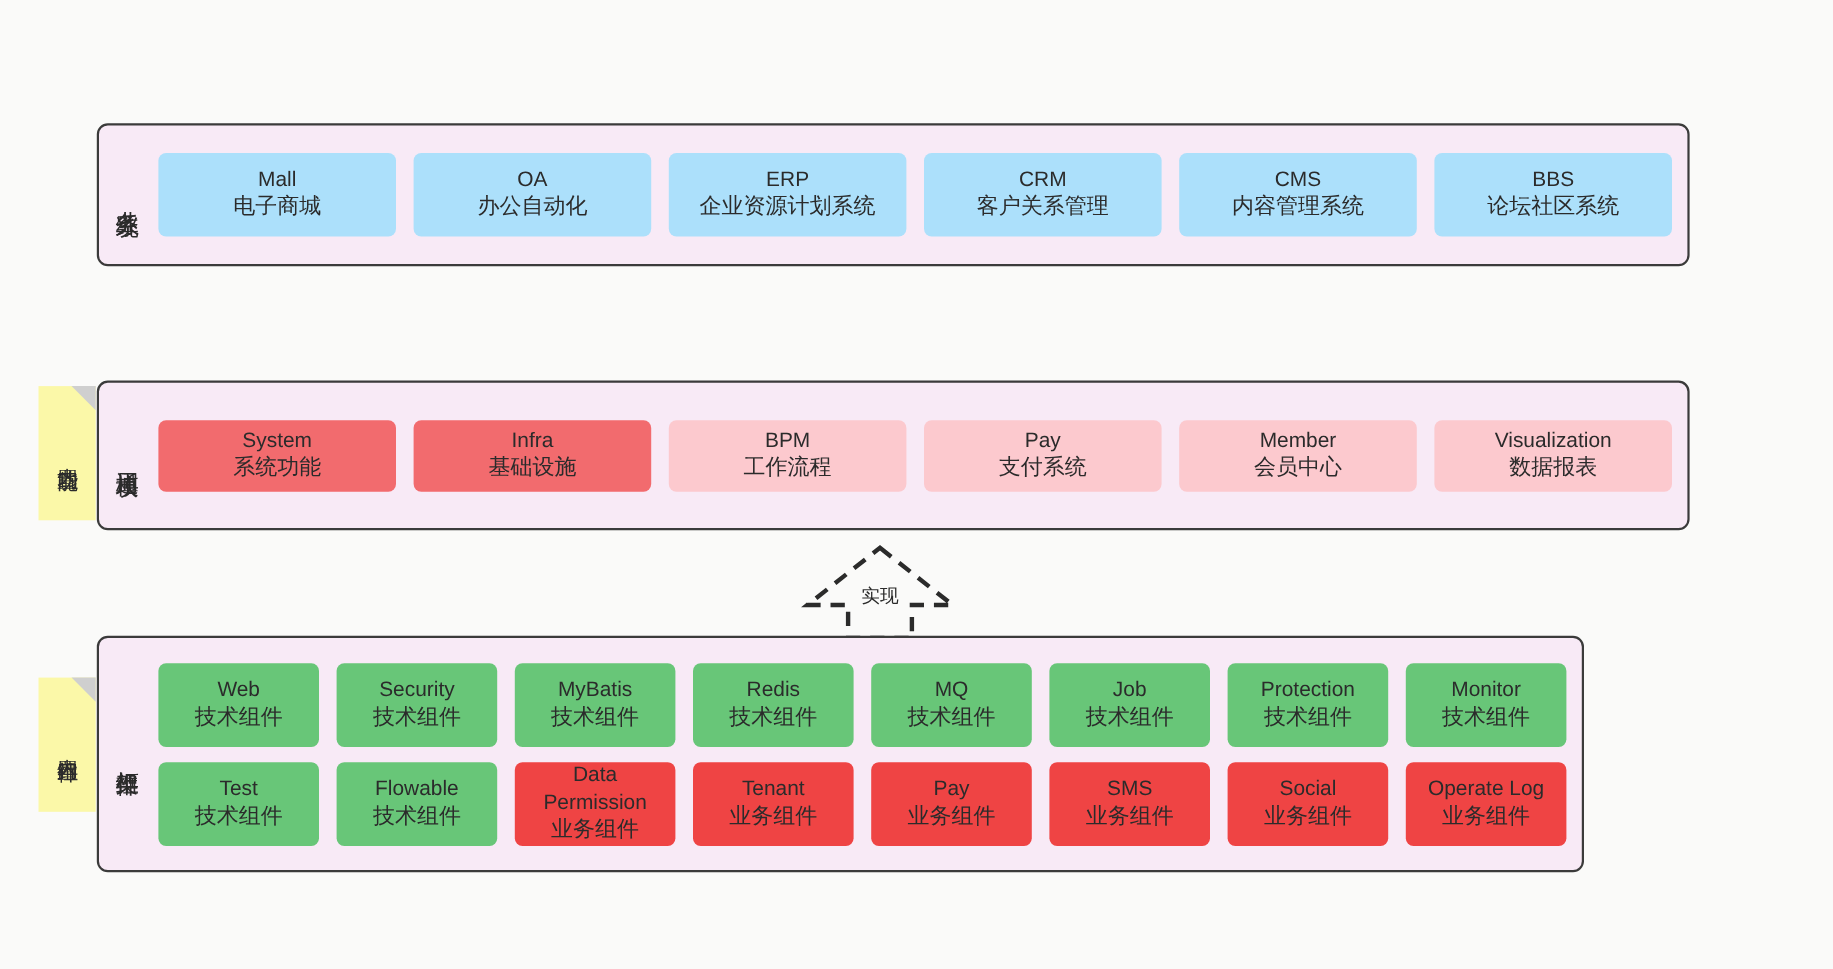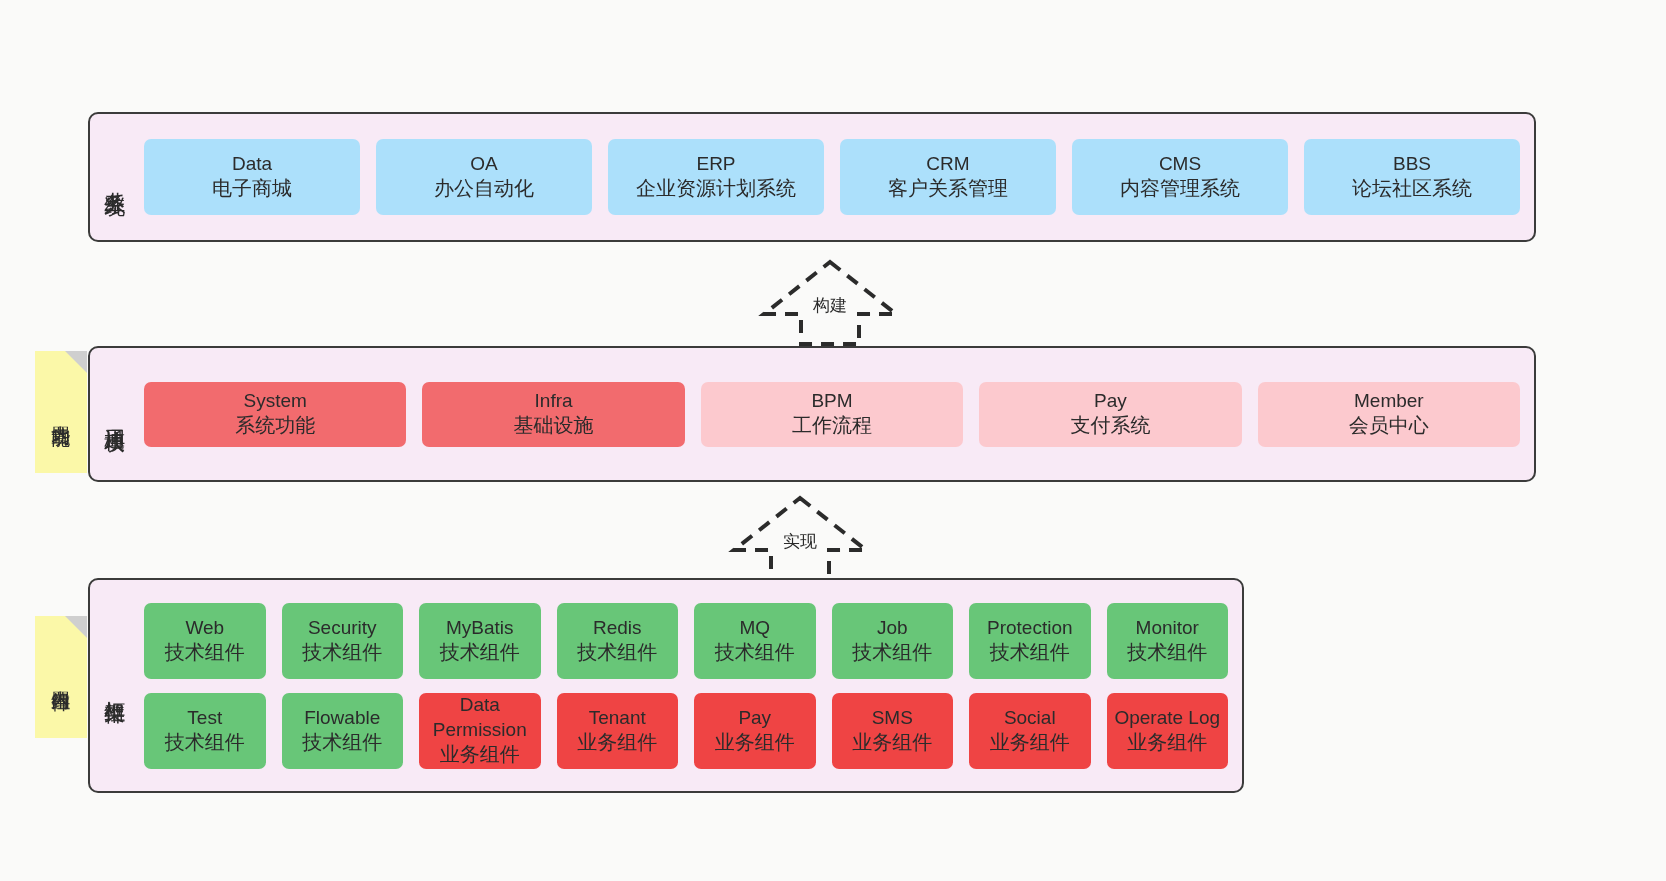"Data" span.t1 { text: Data -> Mall }
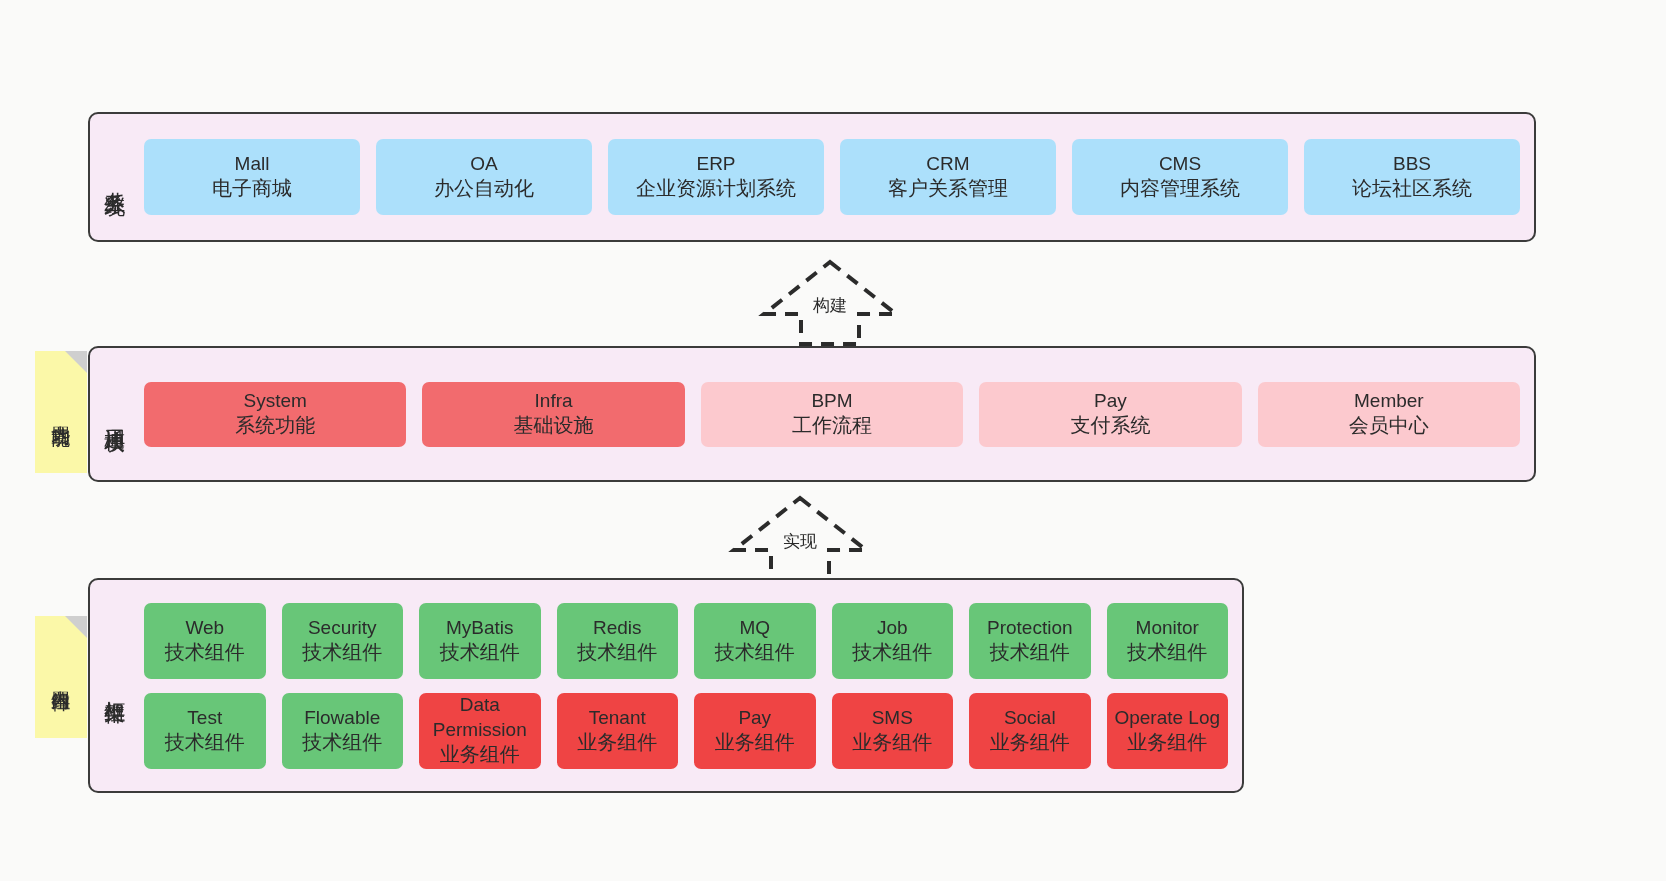"构建" div.arrow { html: <div> <svg> <path></path> </svg> <div>构建</div> </div> -> none }
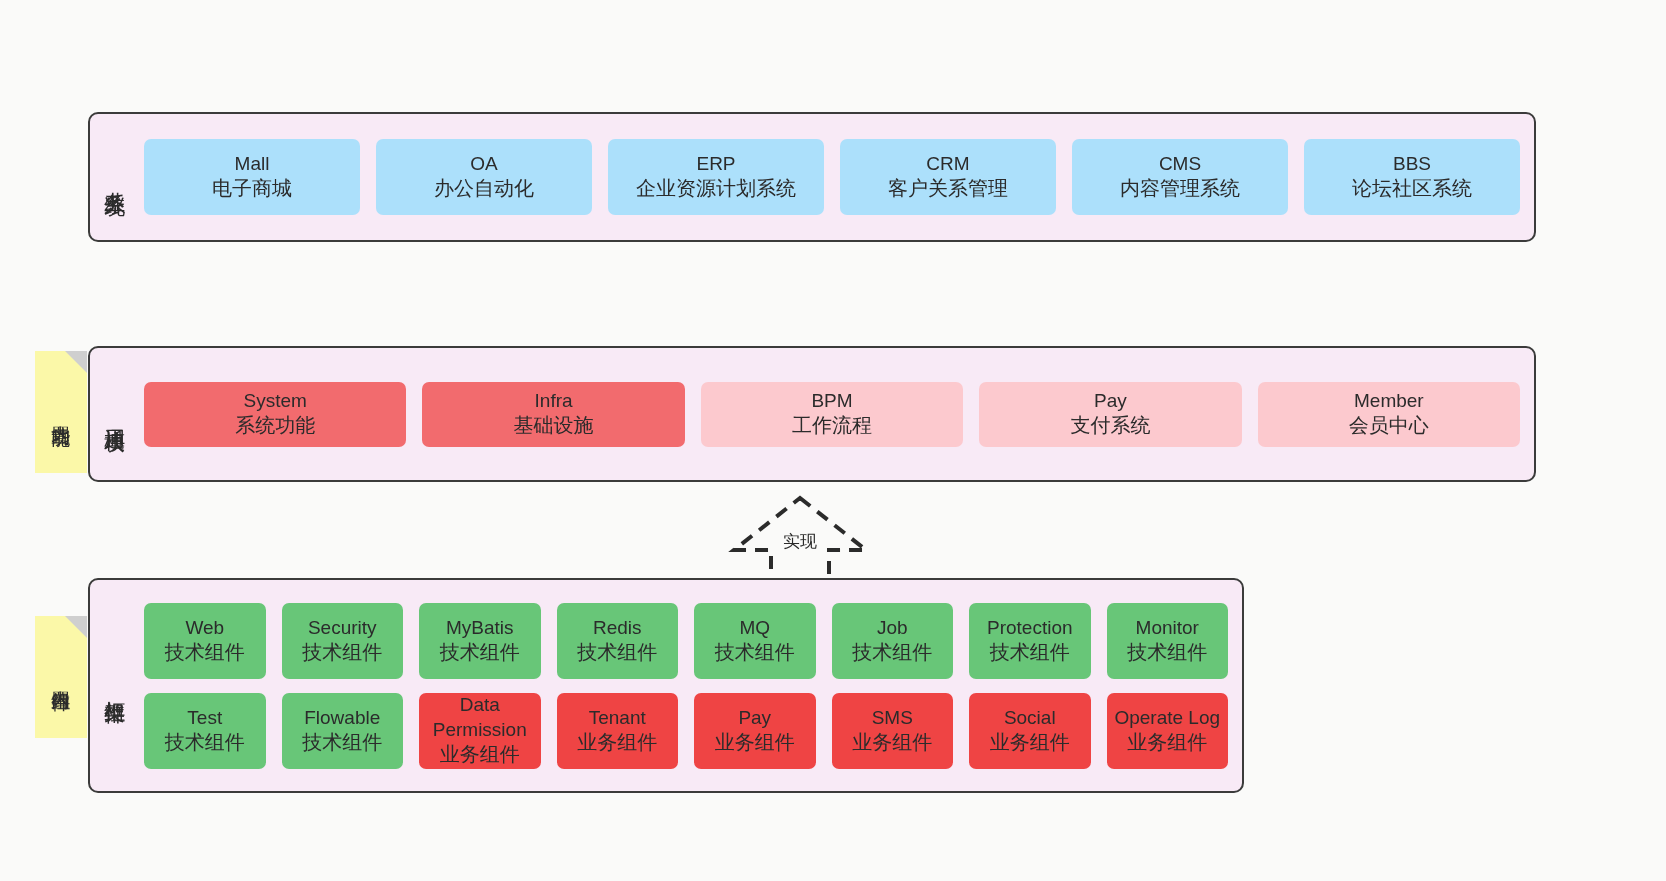"Visualization" div.card { html: none -> <div> <span>Visualization</span> <span>数据报表</span> </div> }
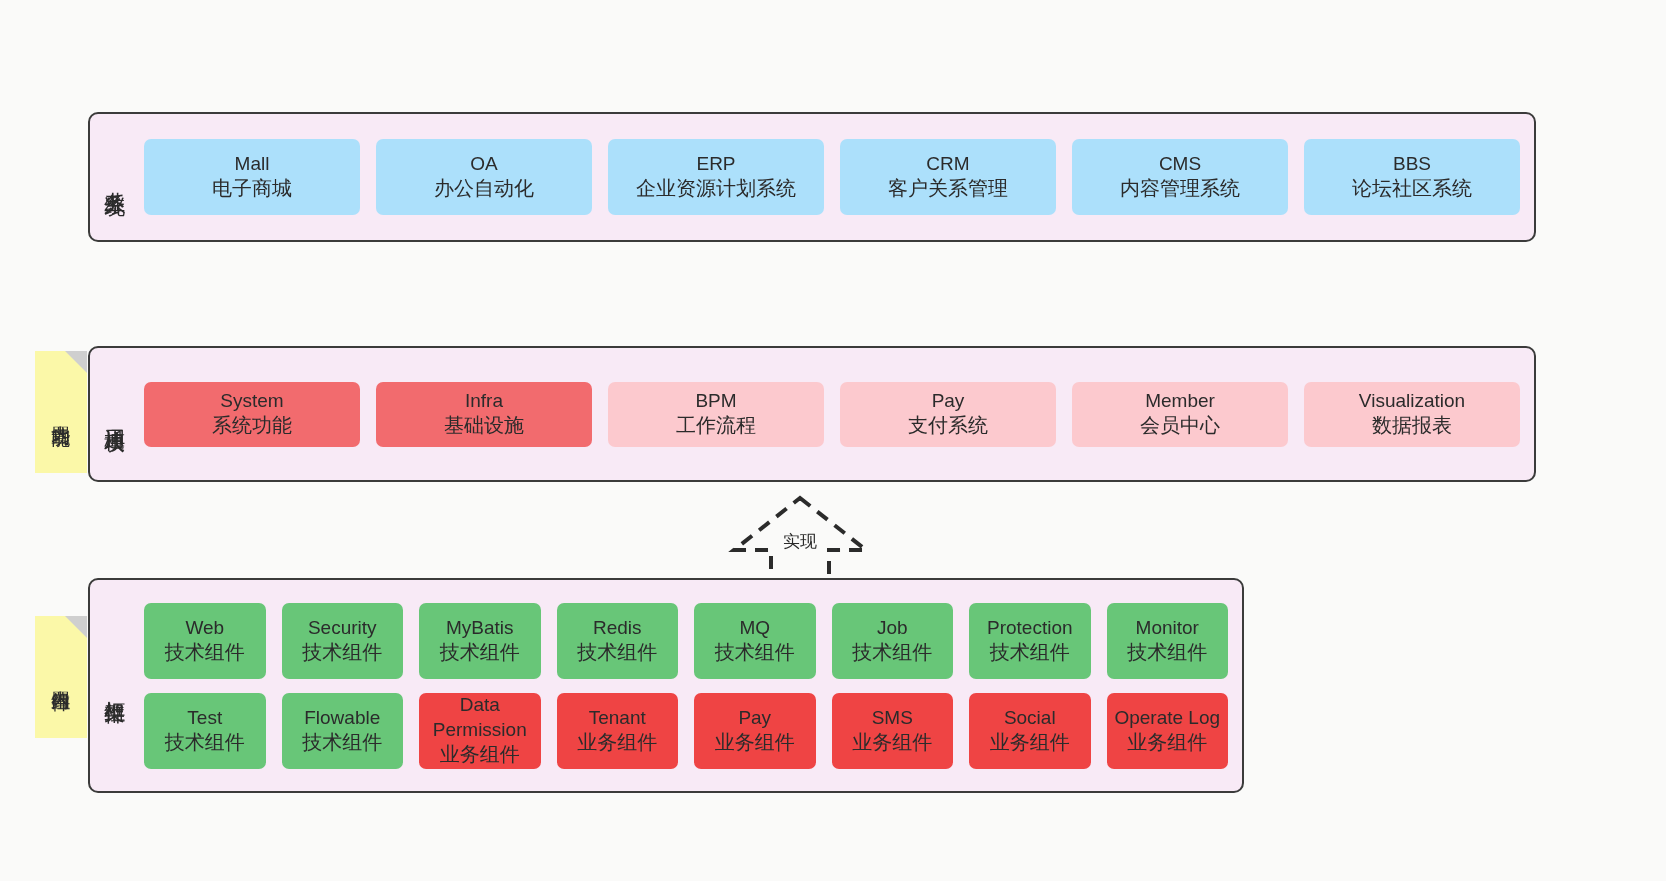"Web" div.layer { width: 1156px -> 1352px }
